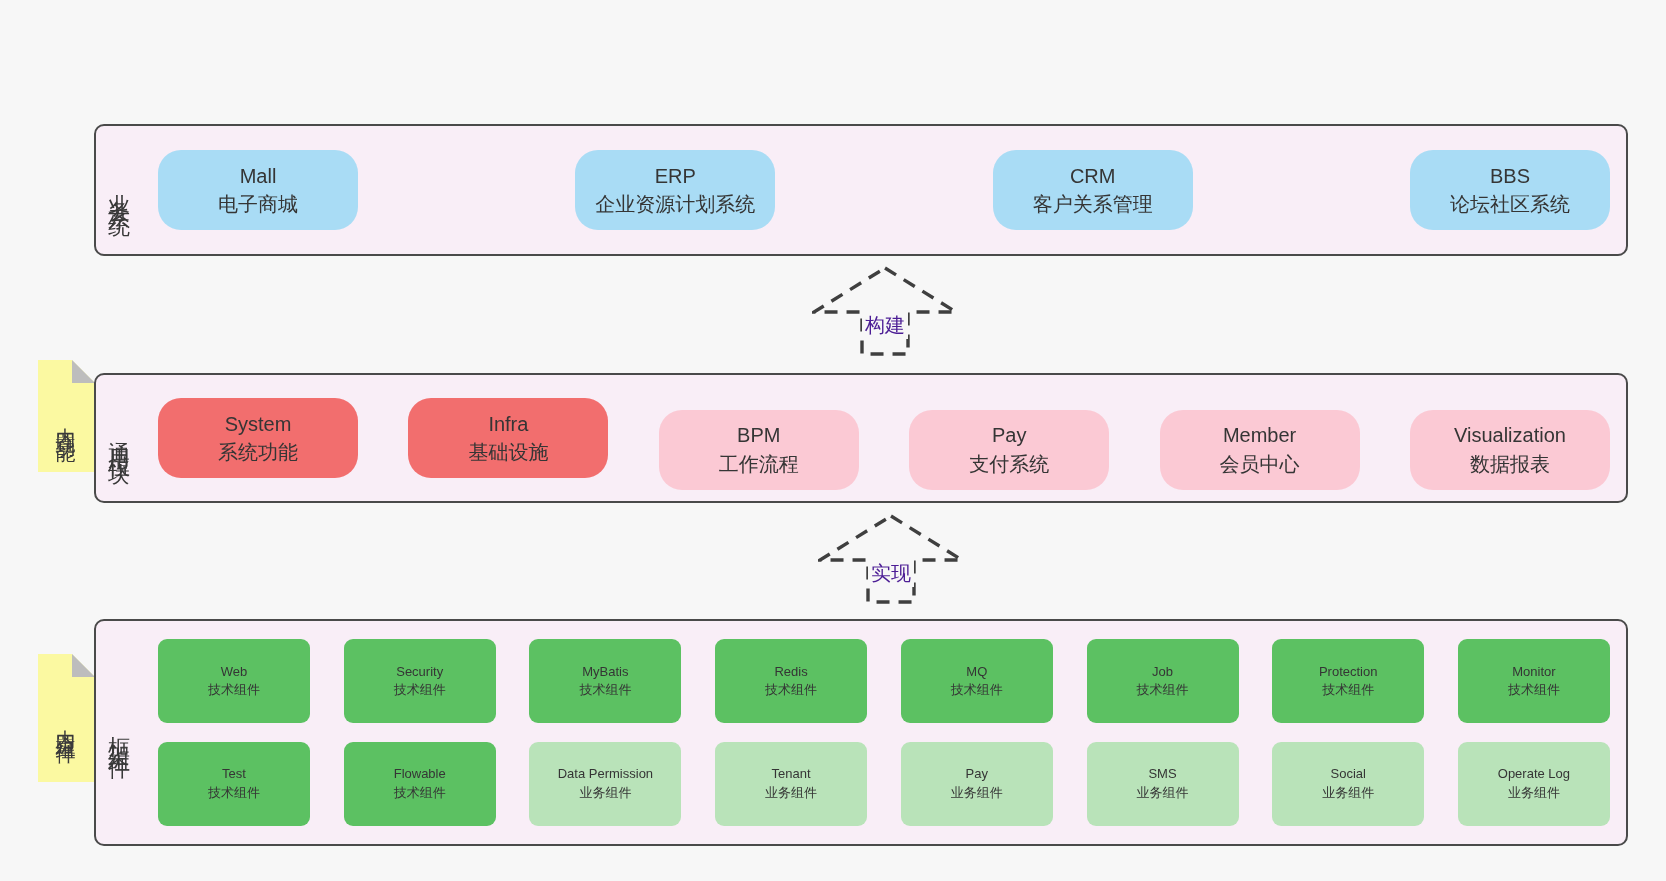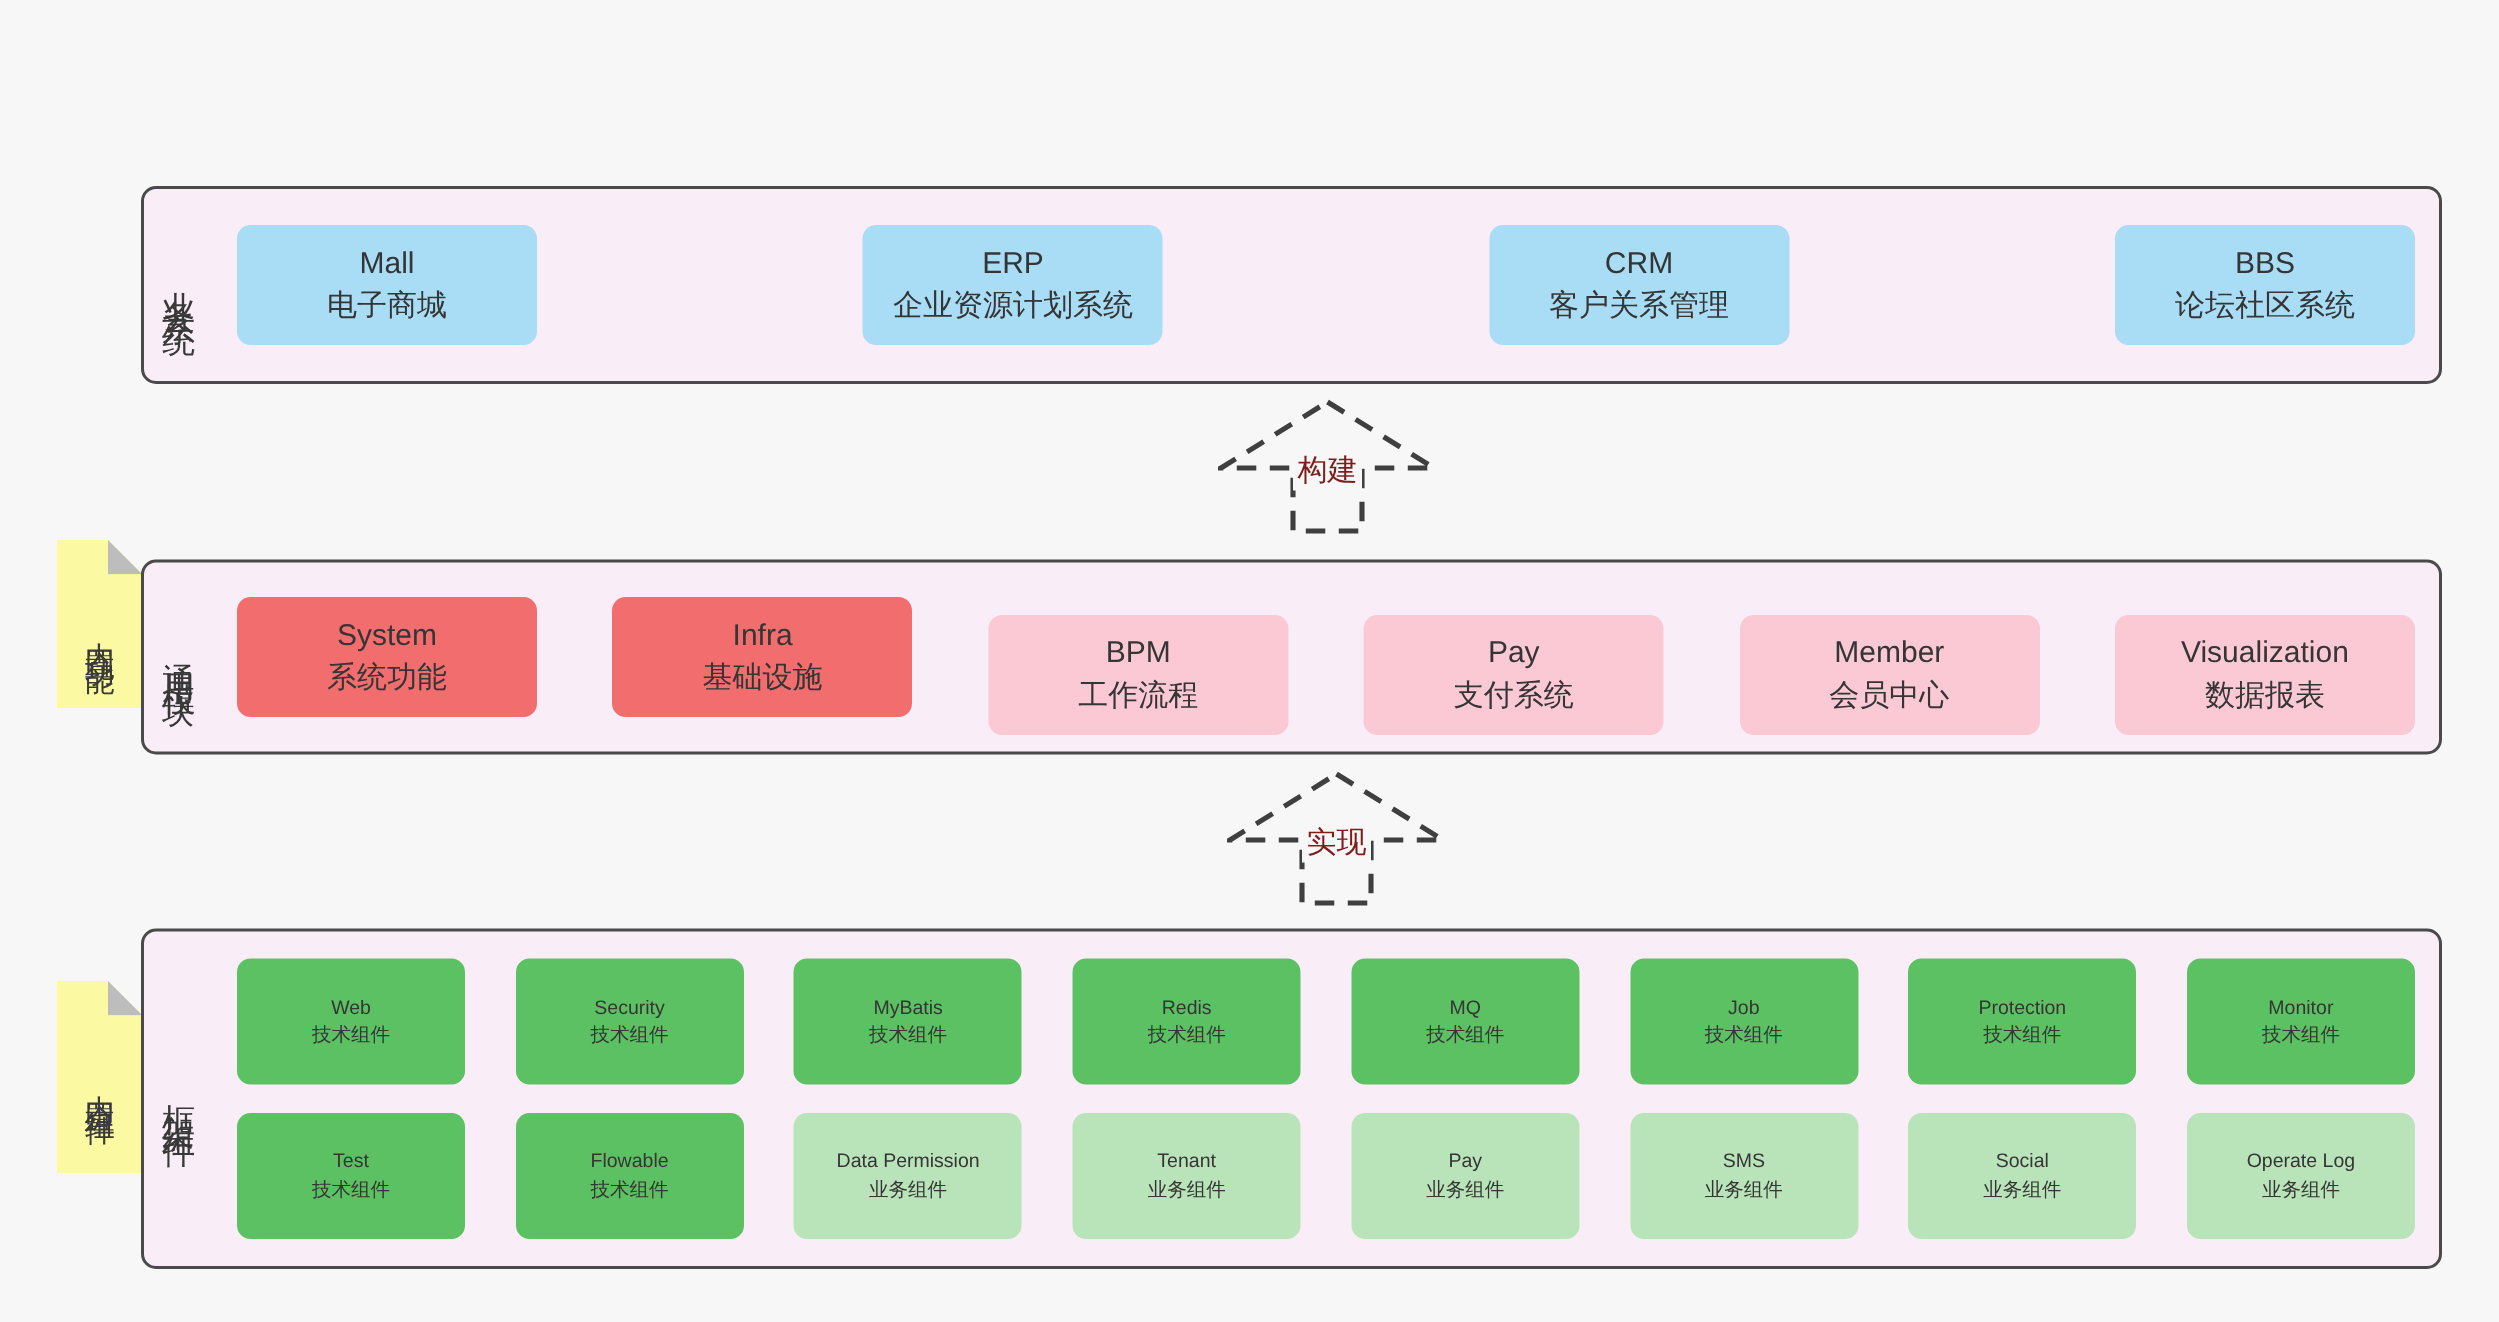"Mall" .band-1 .box,.band-2 .box { border-radius: none -> 23px }
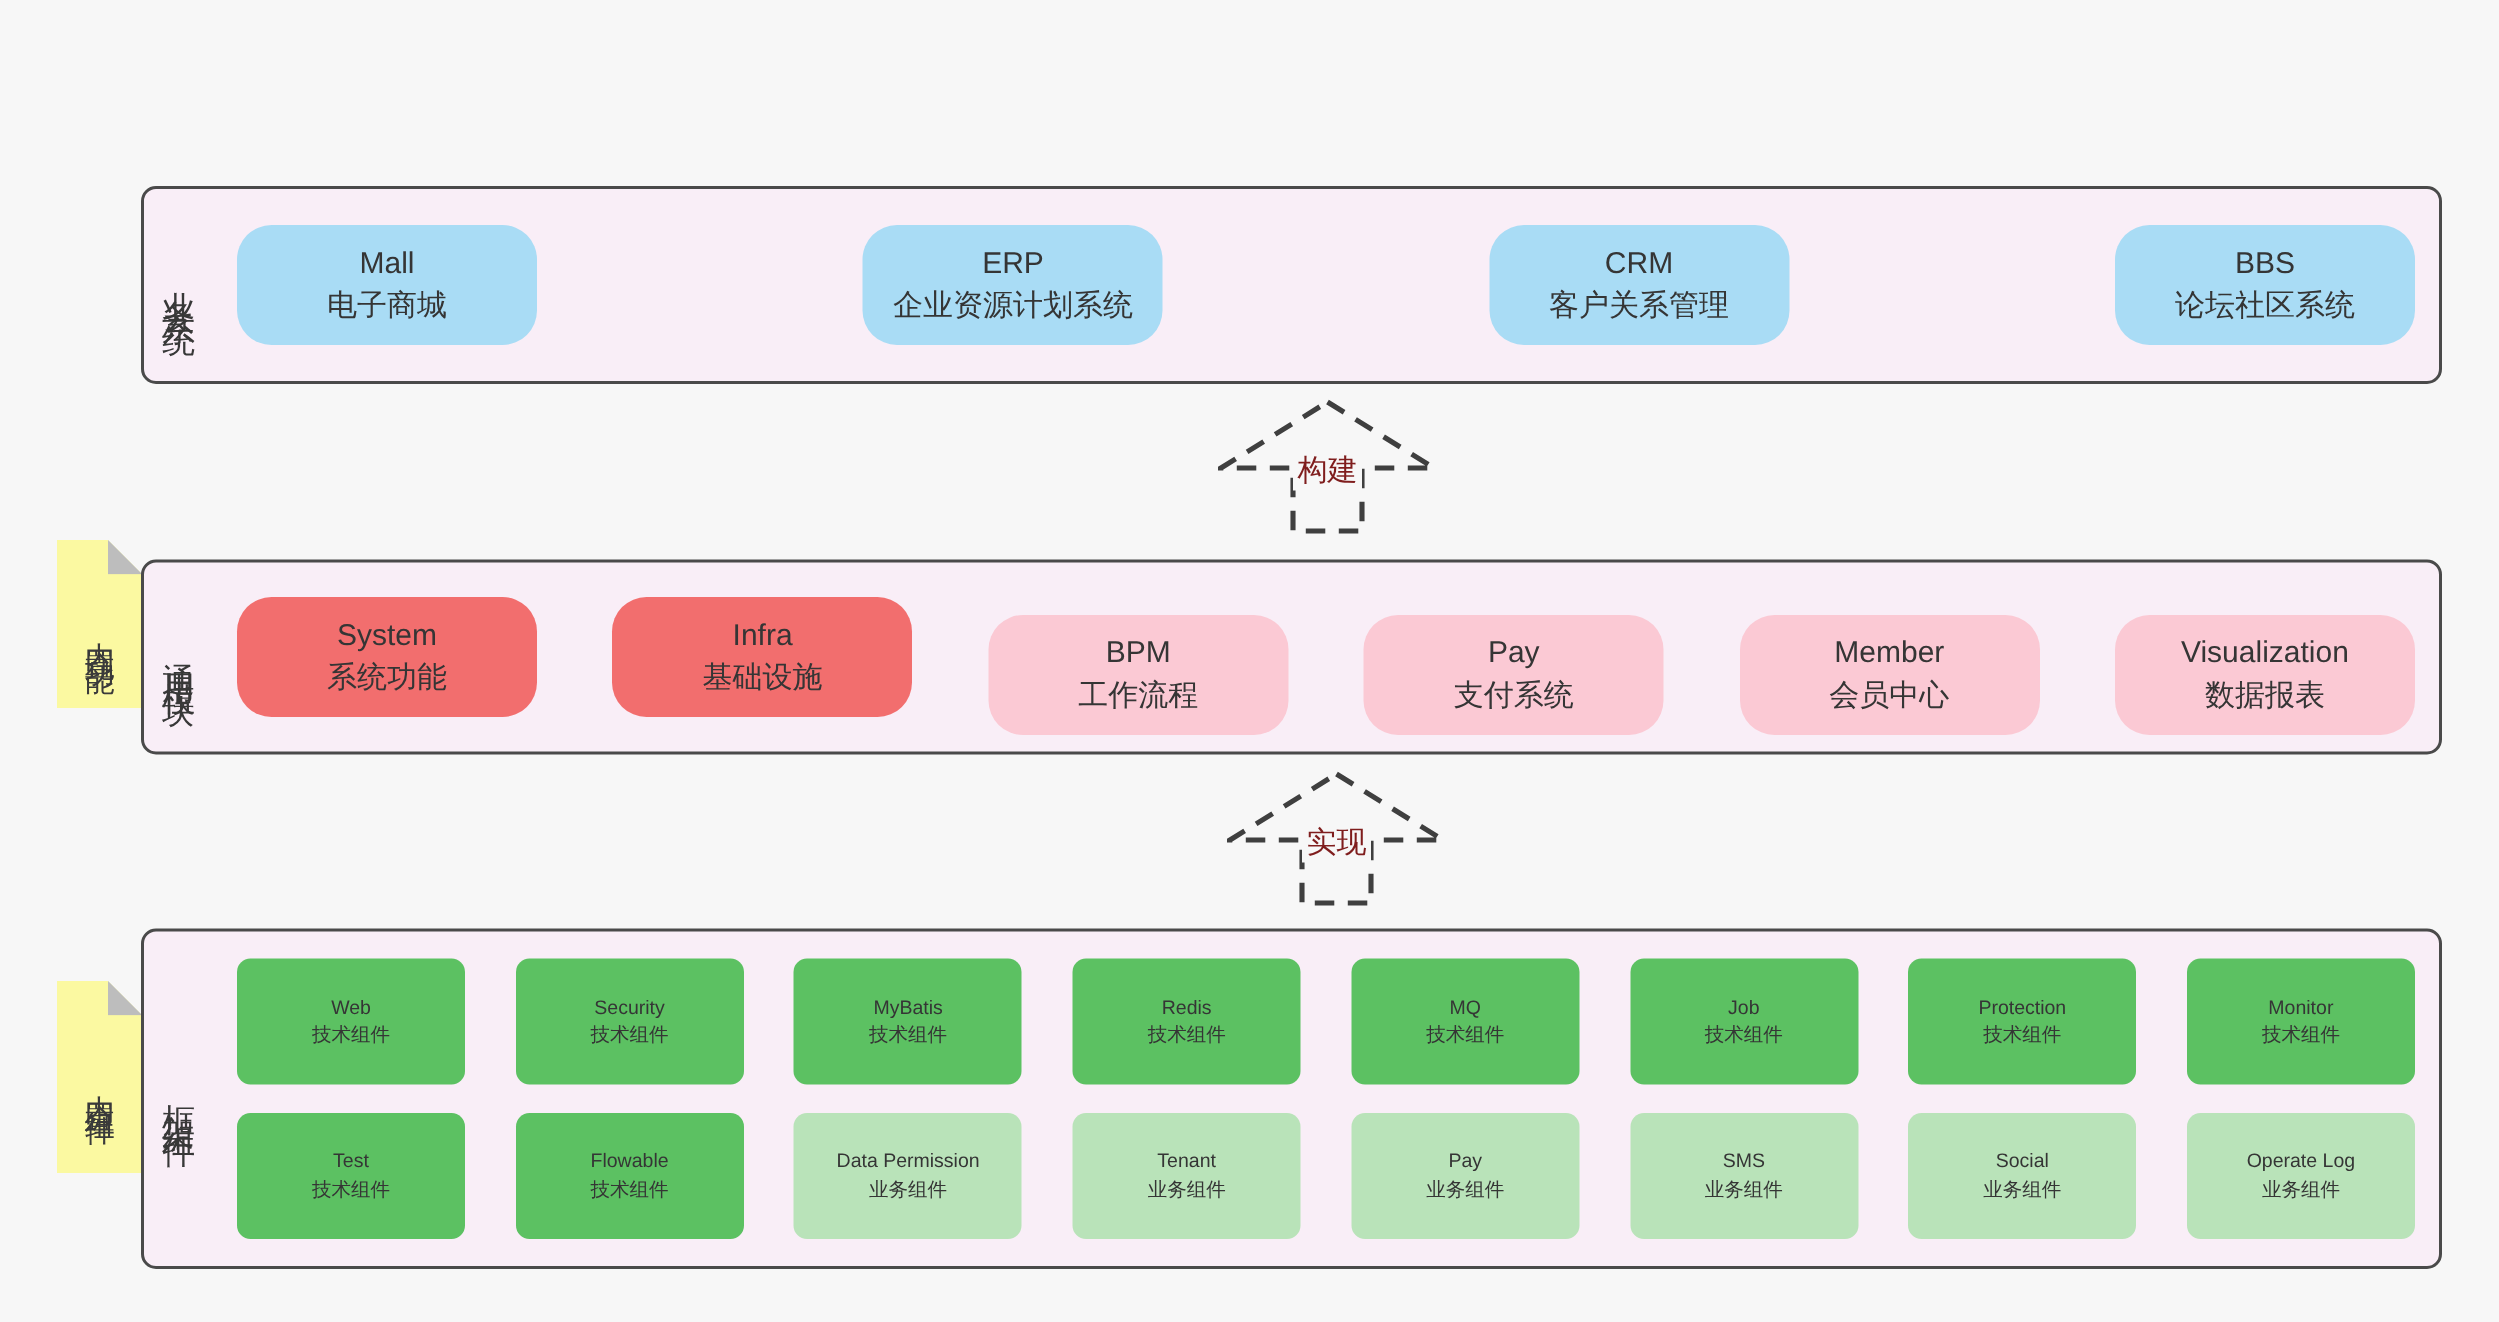"构建" .arrow-label { color: #7f1d1d -> #4c1d95; top: 34px -> 46px }
